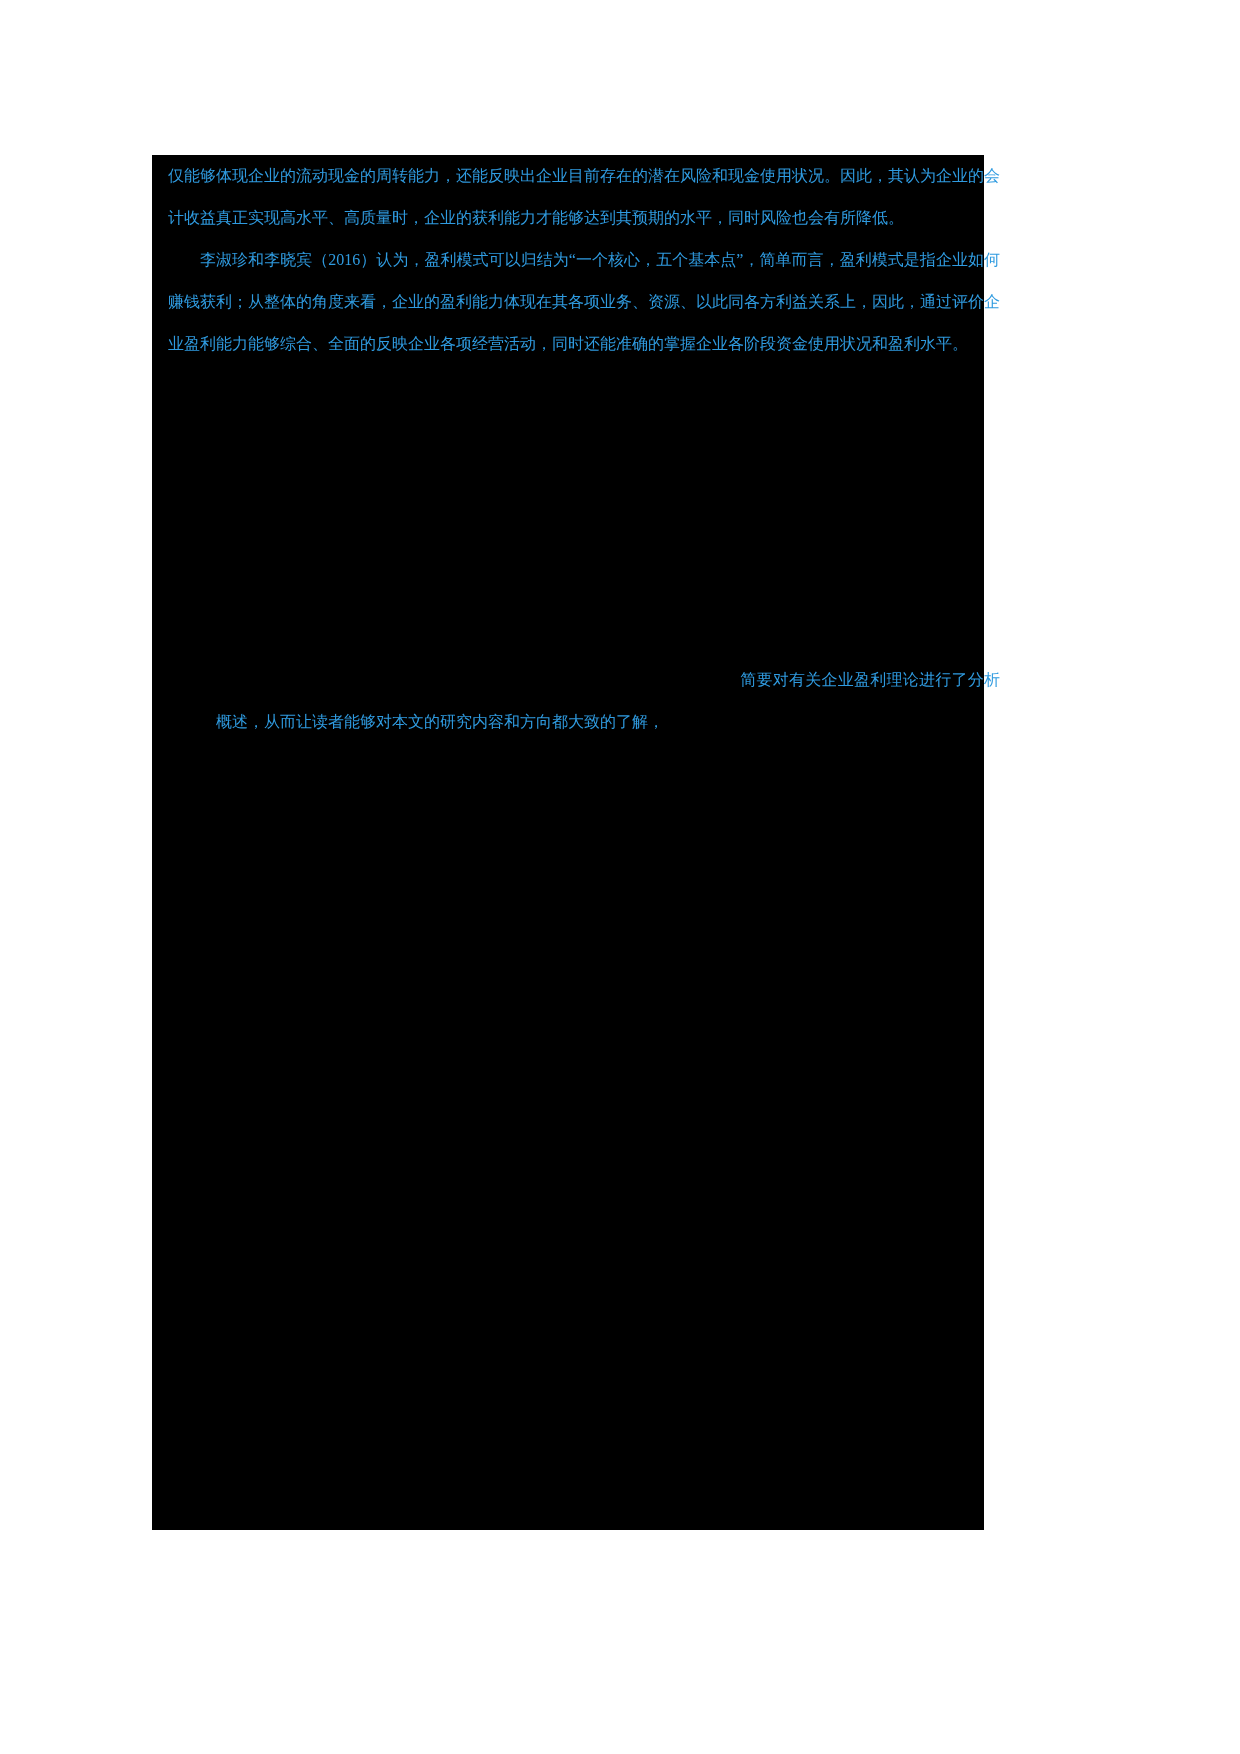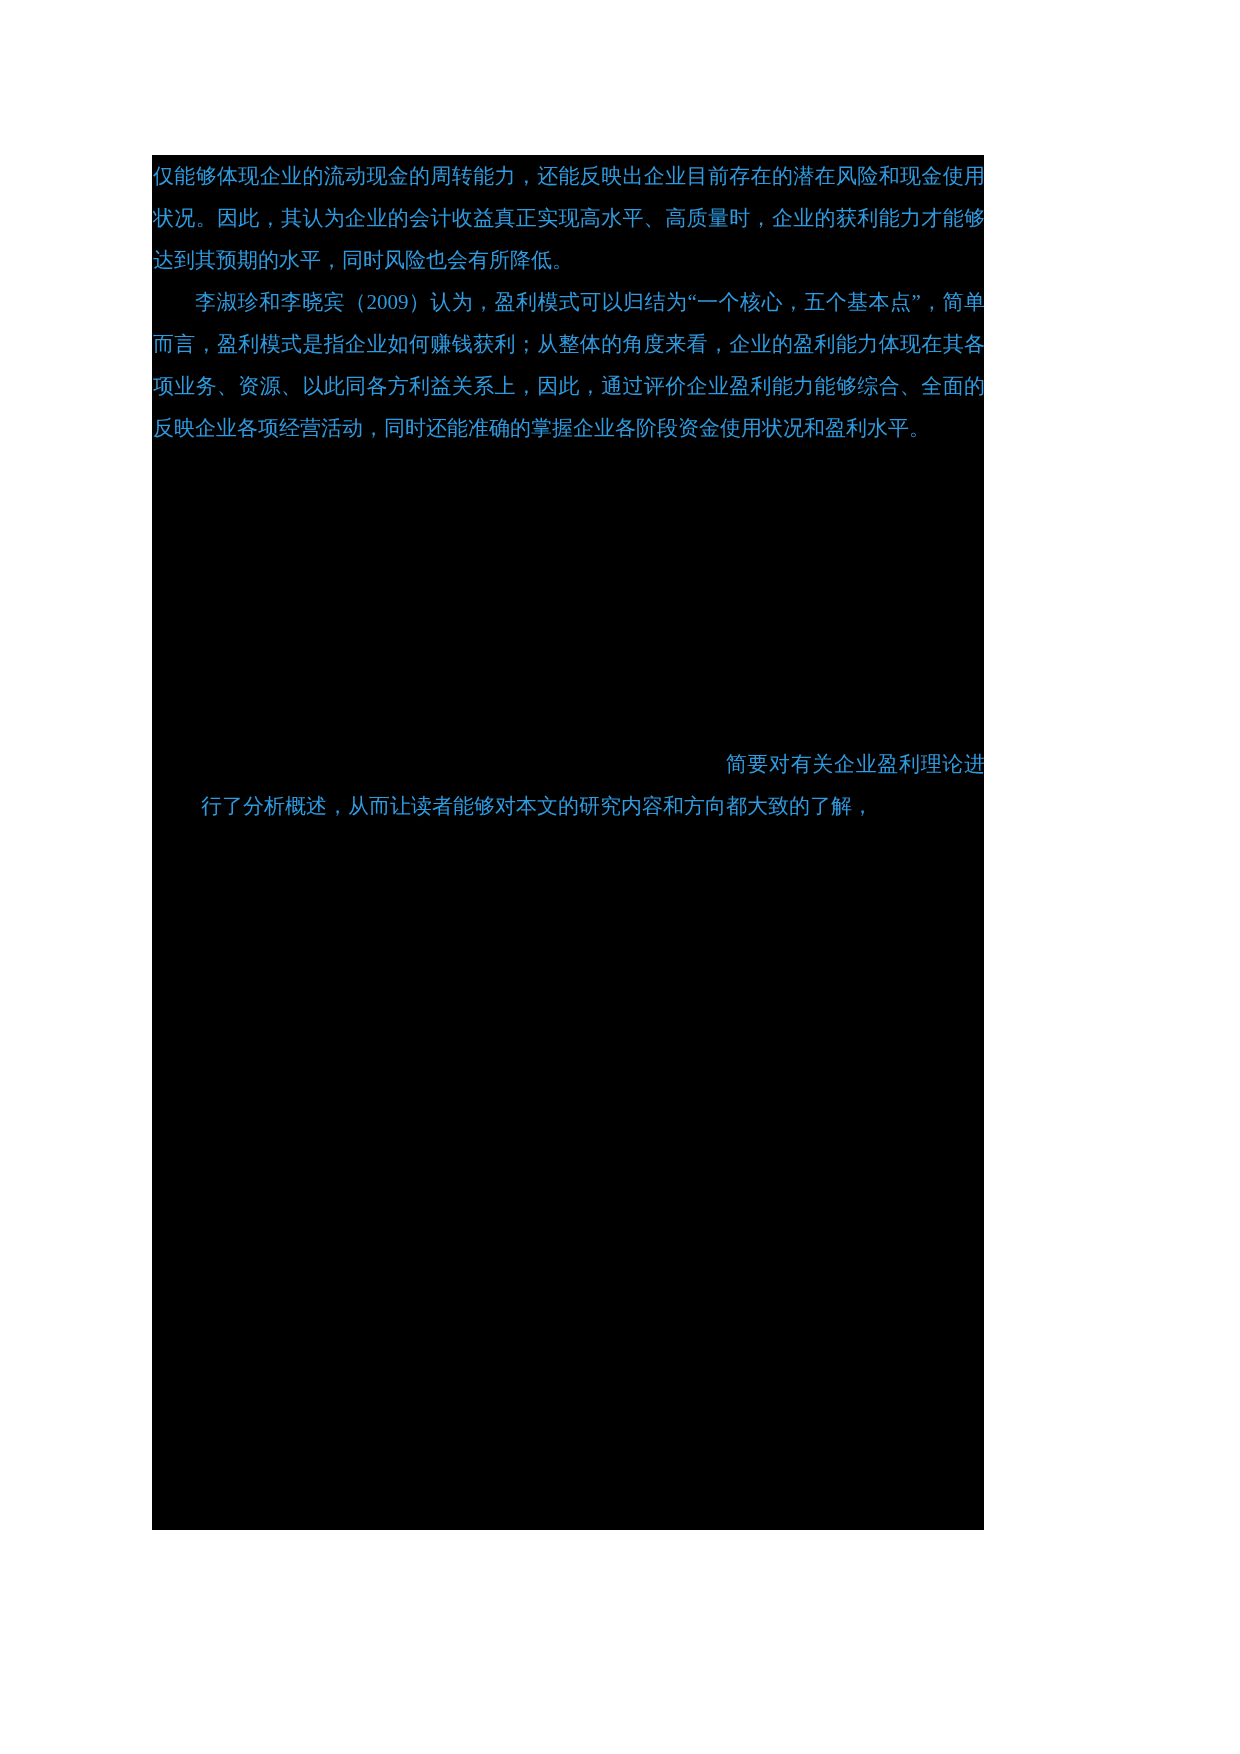"仅能够体现企业的流动现金的周转能力，还能反映出企业目前存在的潜在风险和现金使用状" .text-col { font-size: 21px -> 16px; left: 153px -> 168px }
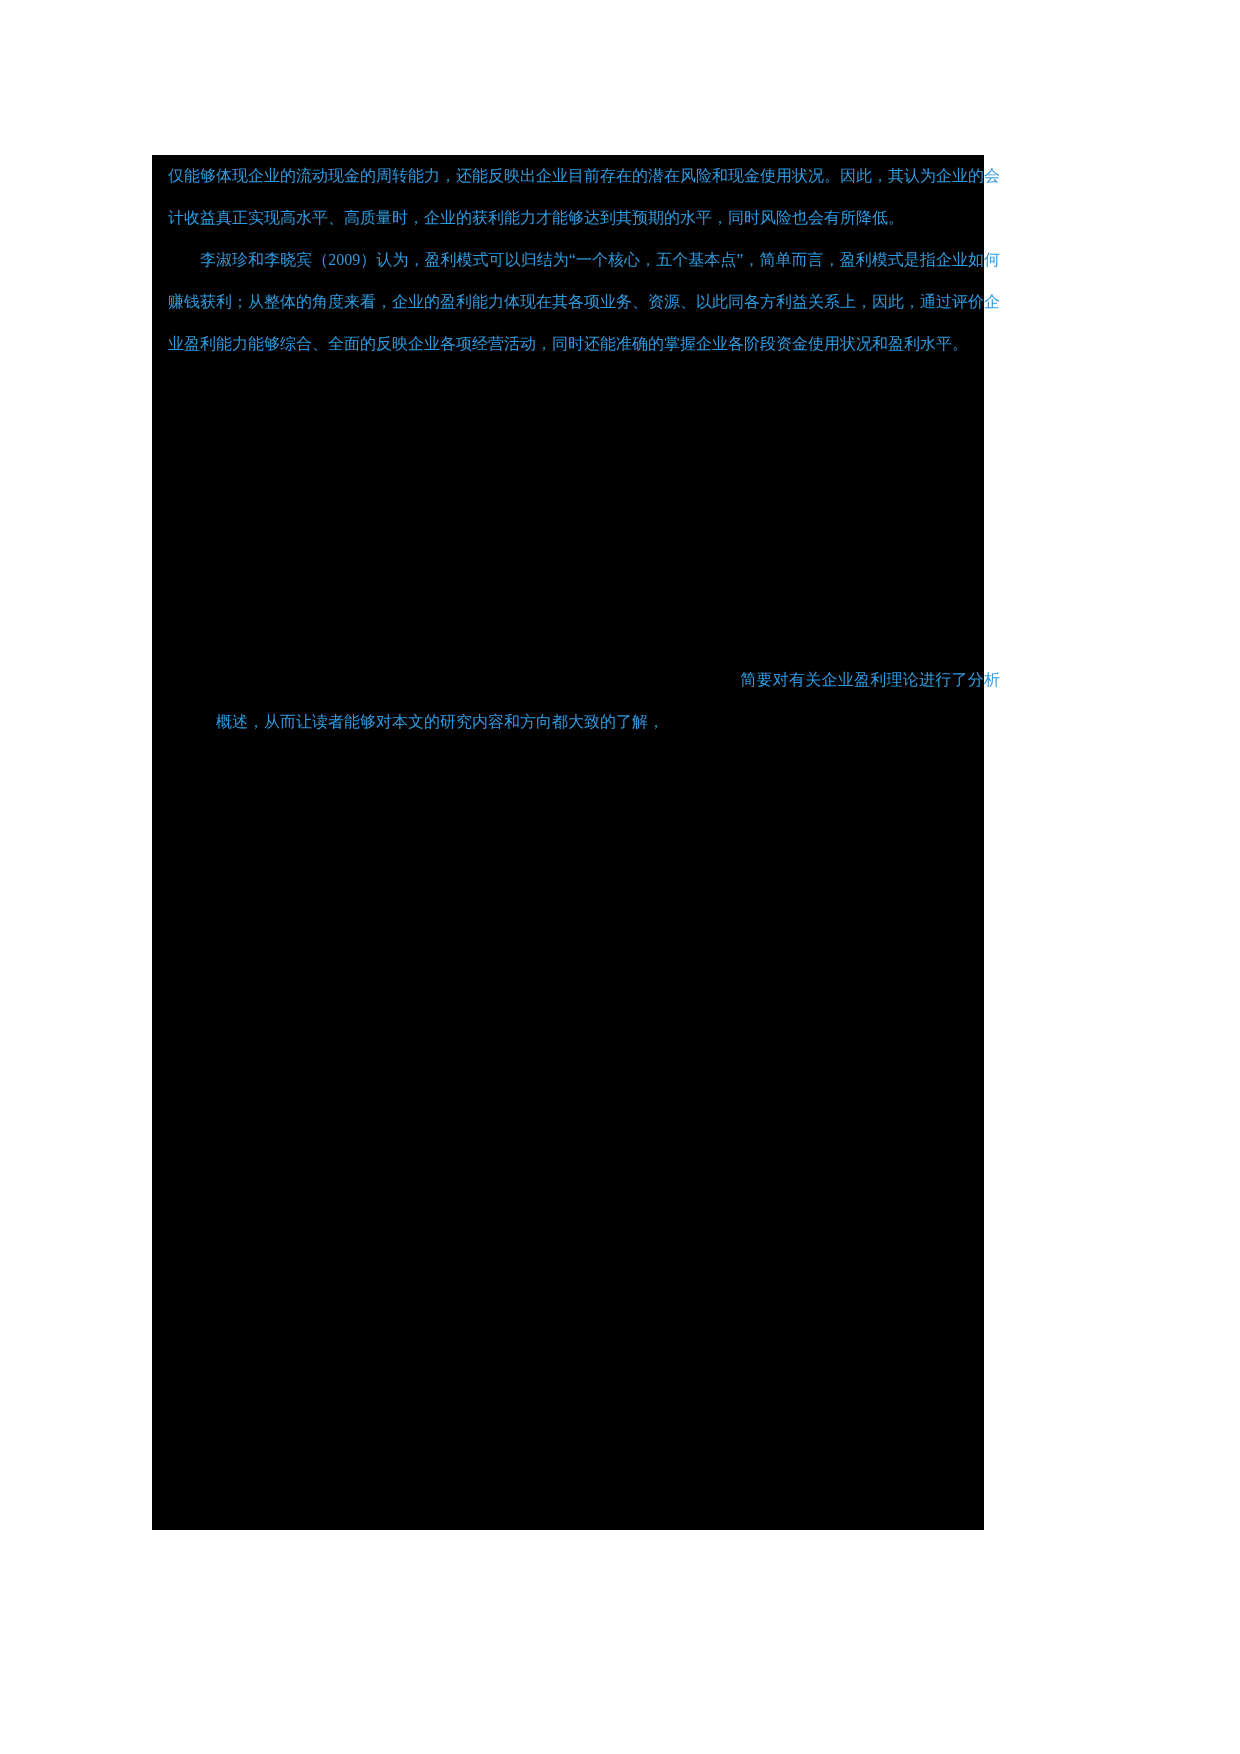"李淑珍和李晓宾（2009）认为，盈利模式可以归结为“一个核心，五个基本点”，简单" p { text: 2009 -> 2016 }
